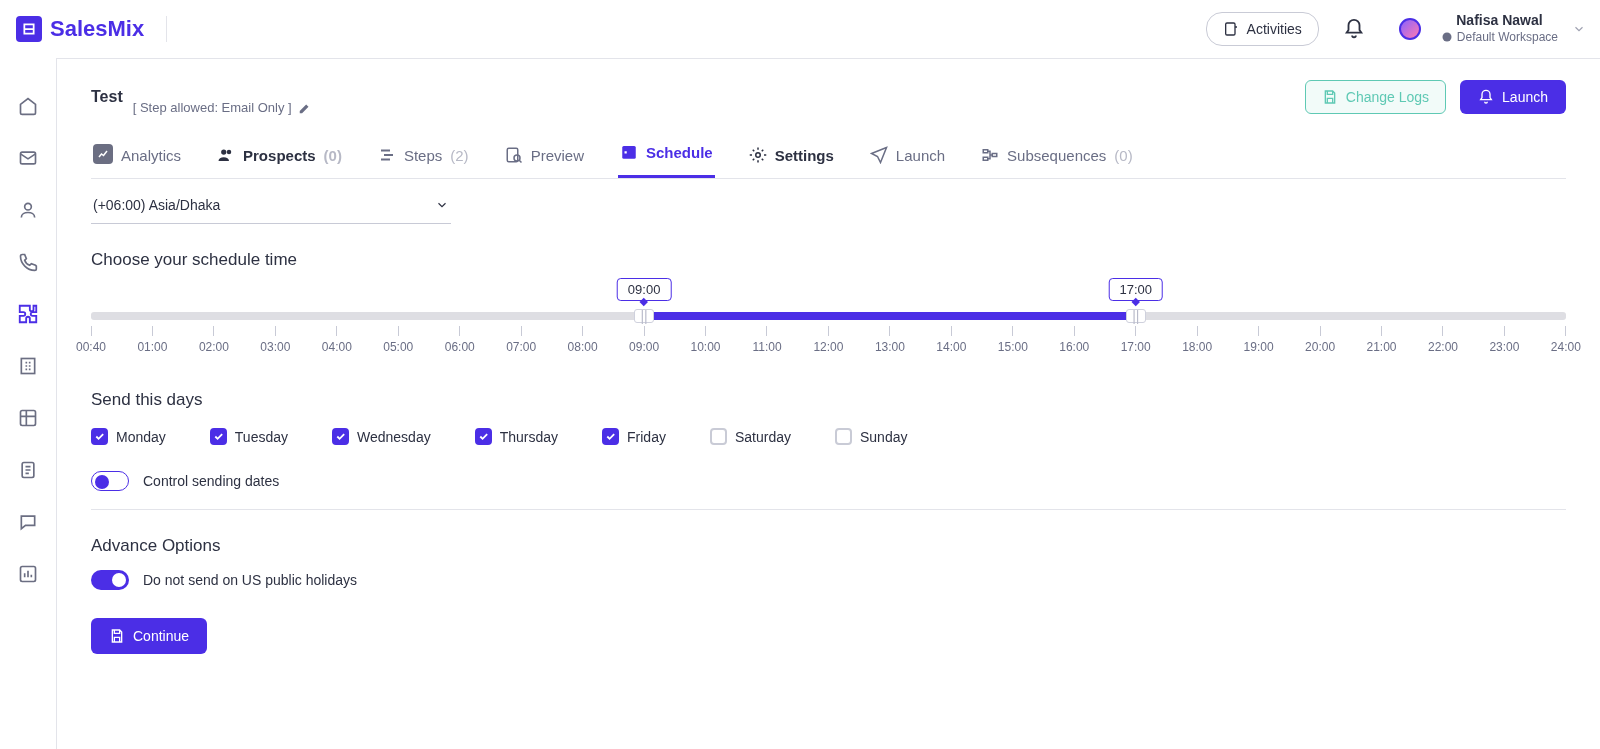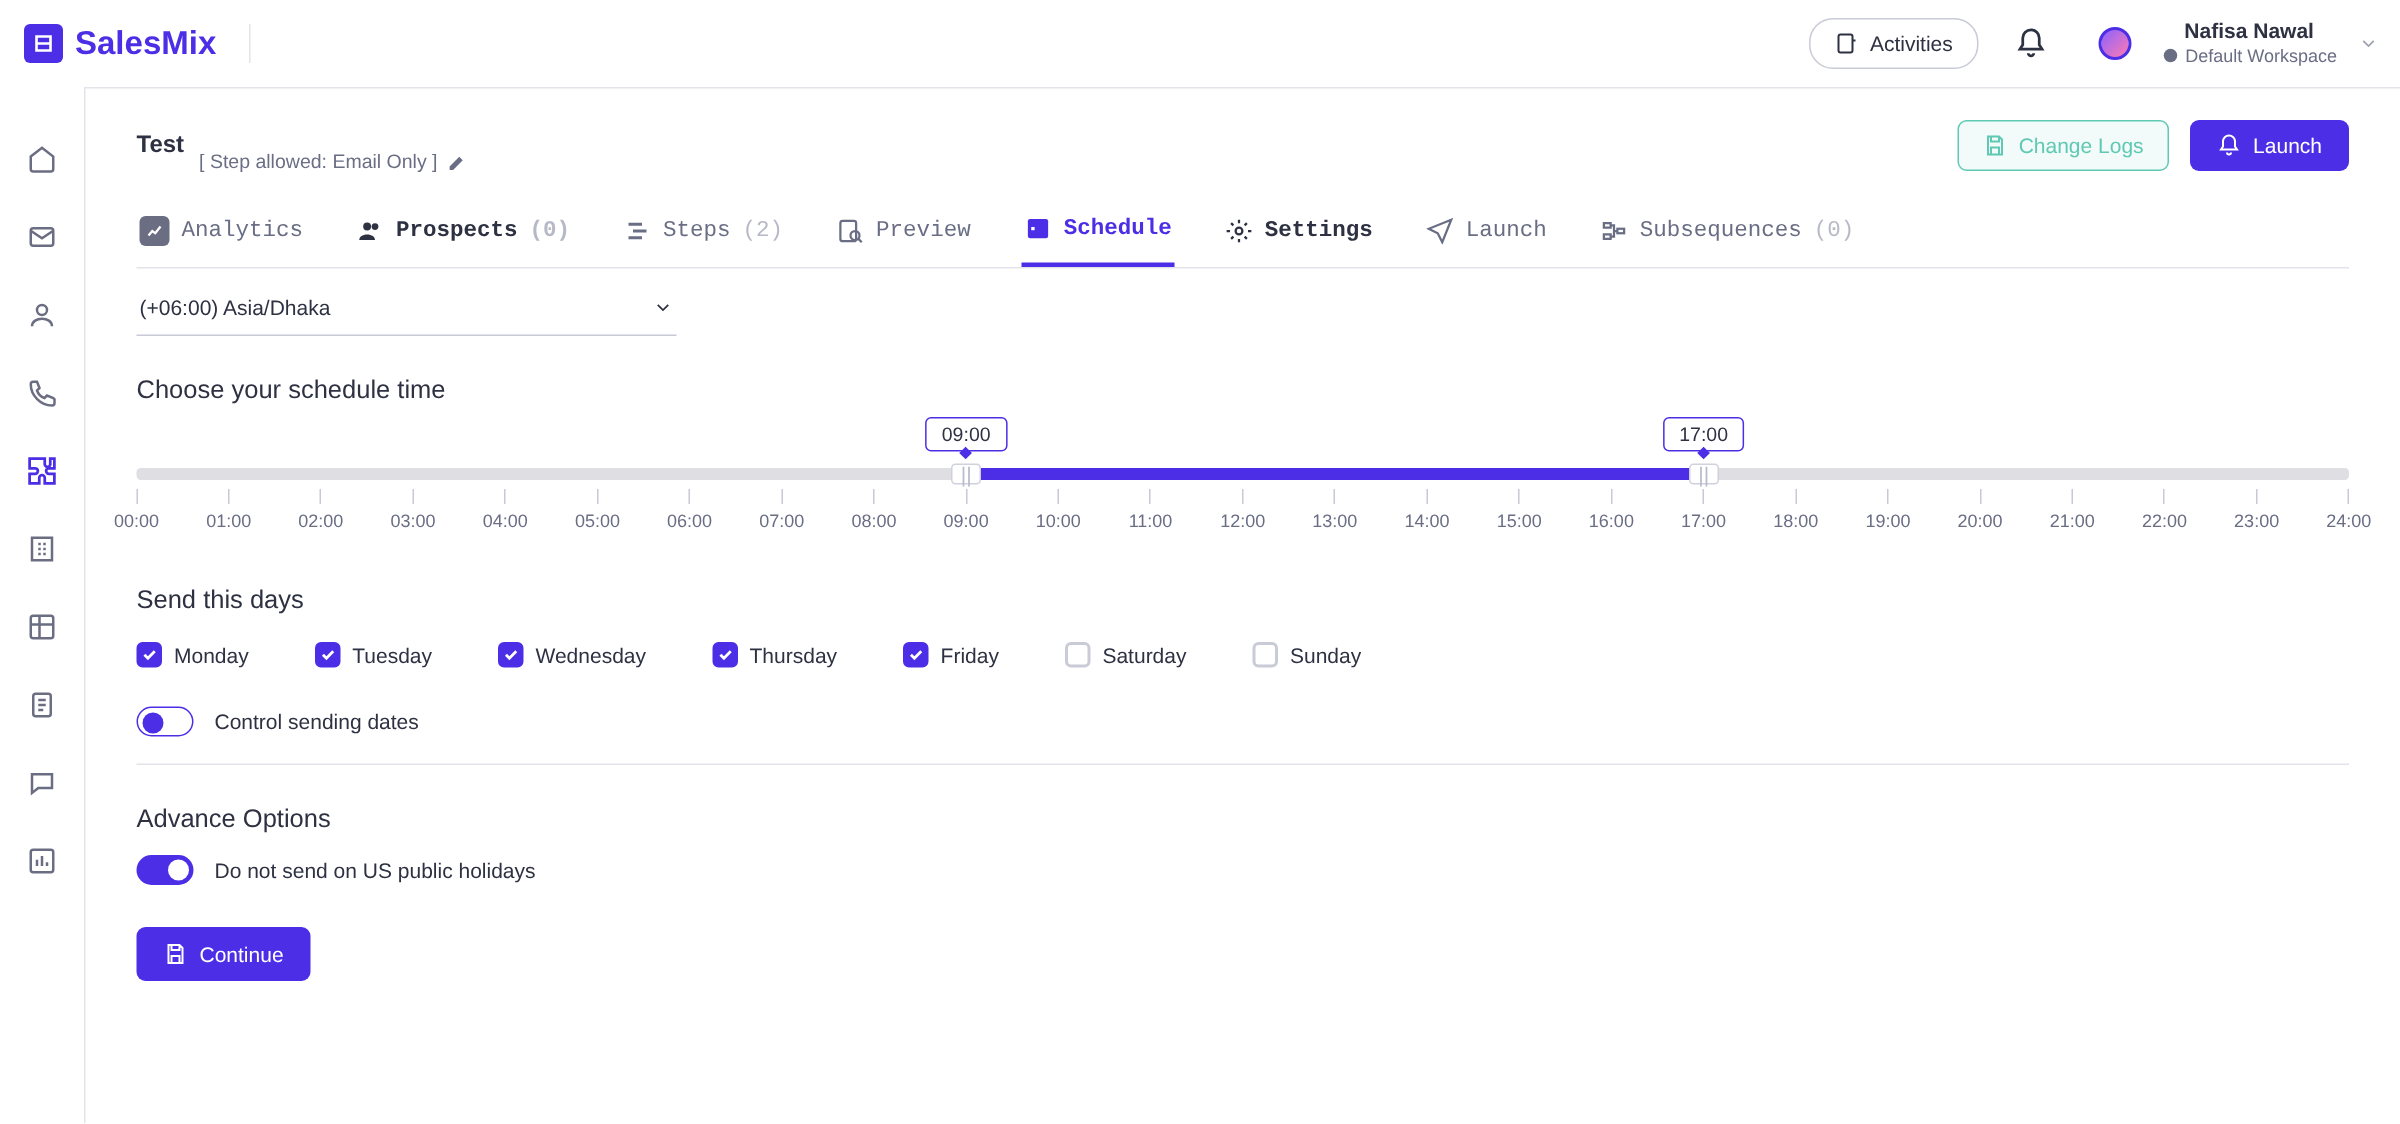"Analytics" .tab { align-items: center -> flex-end; font-family: Liberation Mono, monospace -> none }
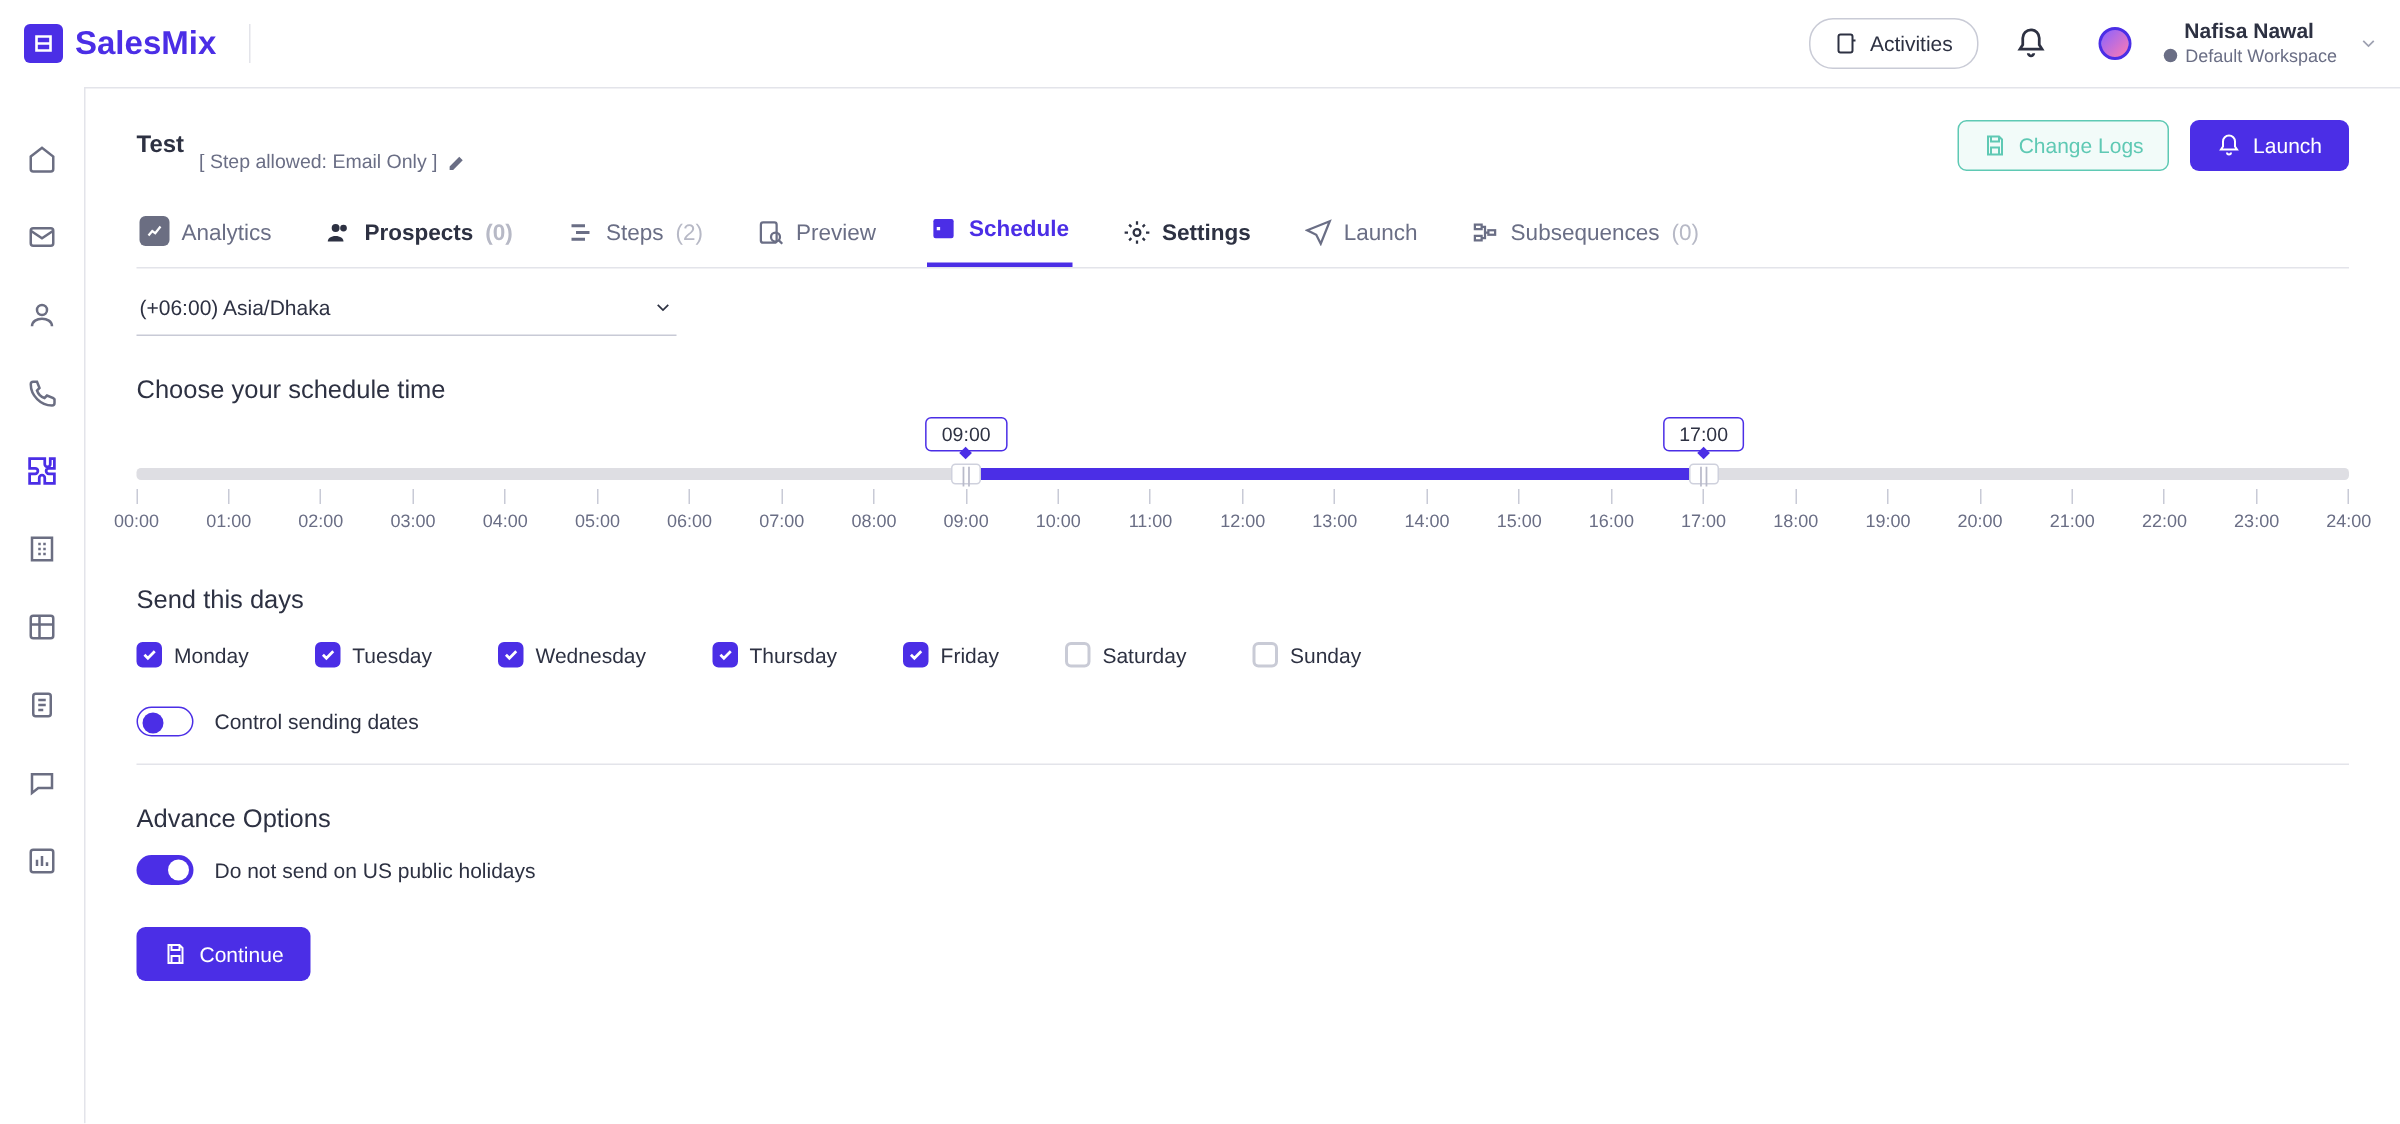"00:00" span { text: 00:00 -> 00:40 }
